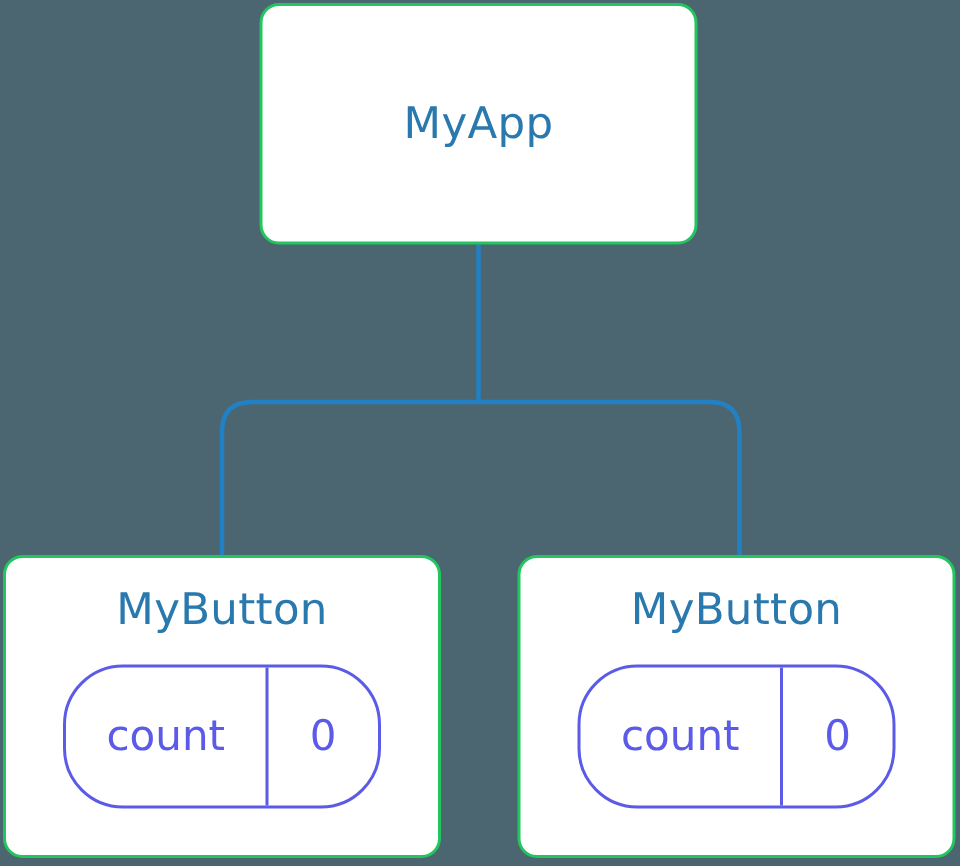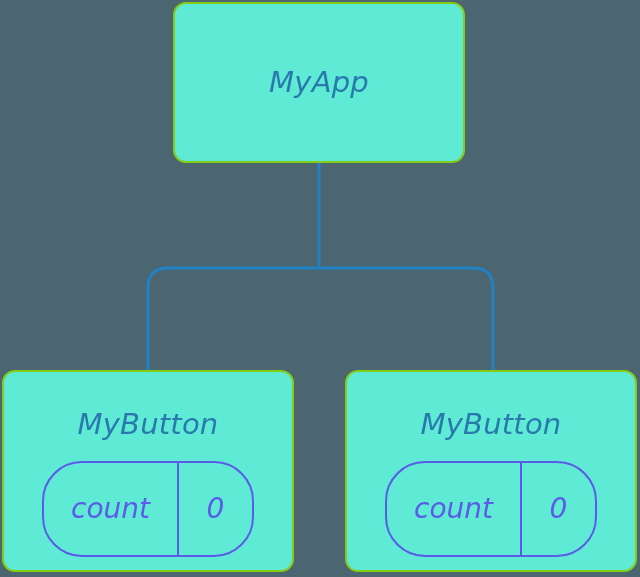"MyApp" .node { background: #5eead4 -> #ffffff; border: 2px solid #84cc16 -> 2px solid #22c55e; font-style: italic -> none }
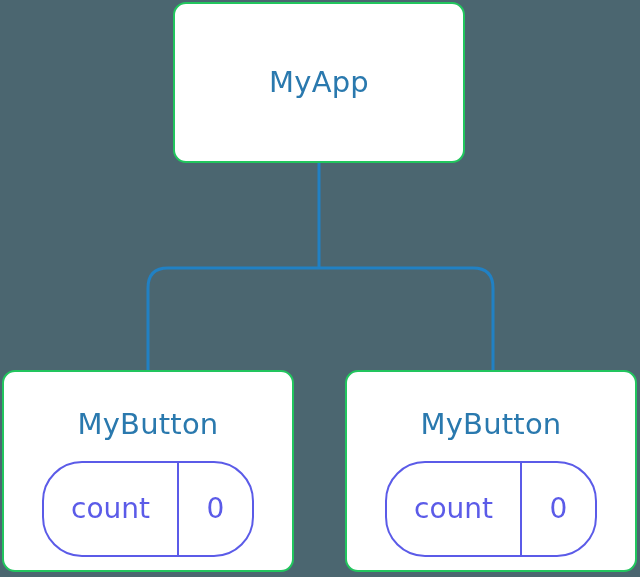"MyButton" .child-label { margin-top: 38px -> 20px }
